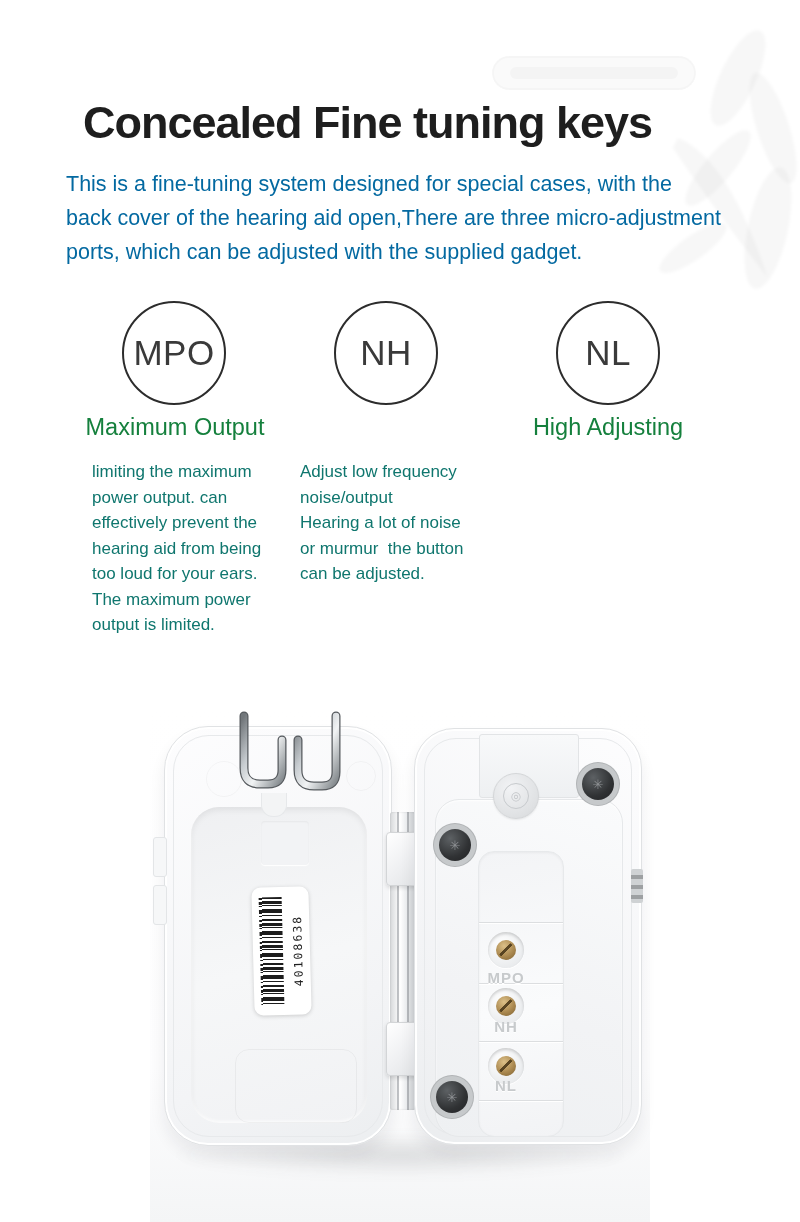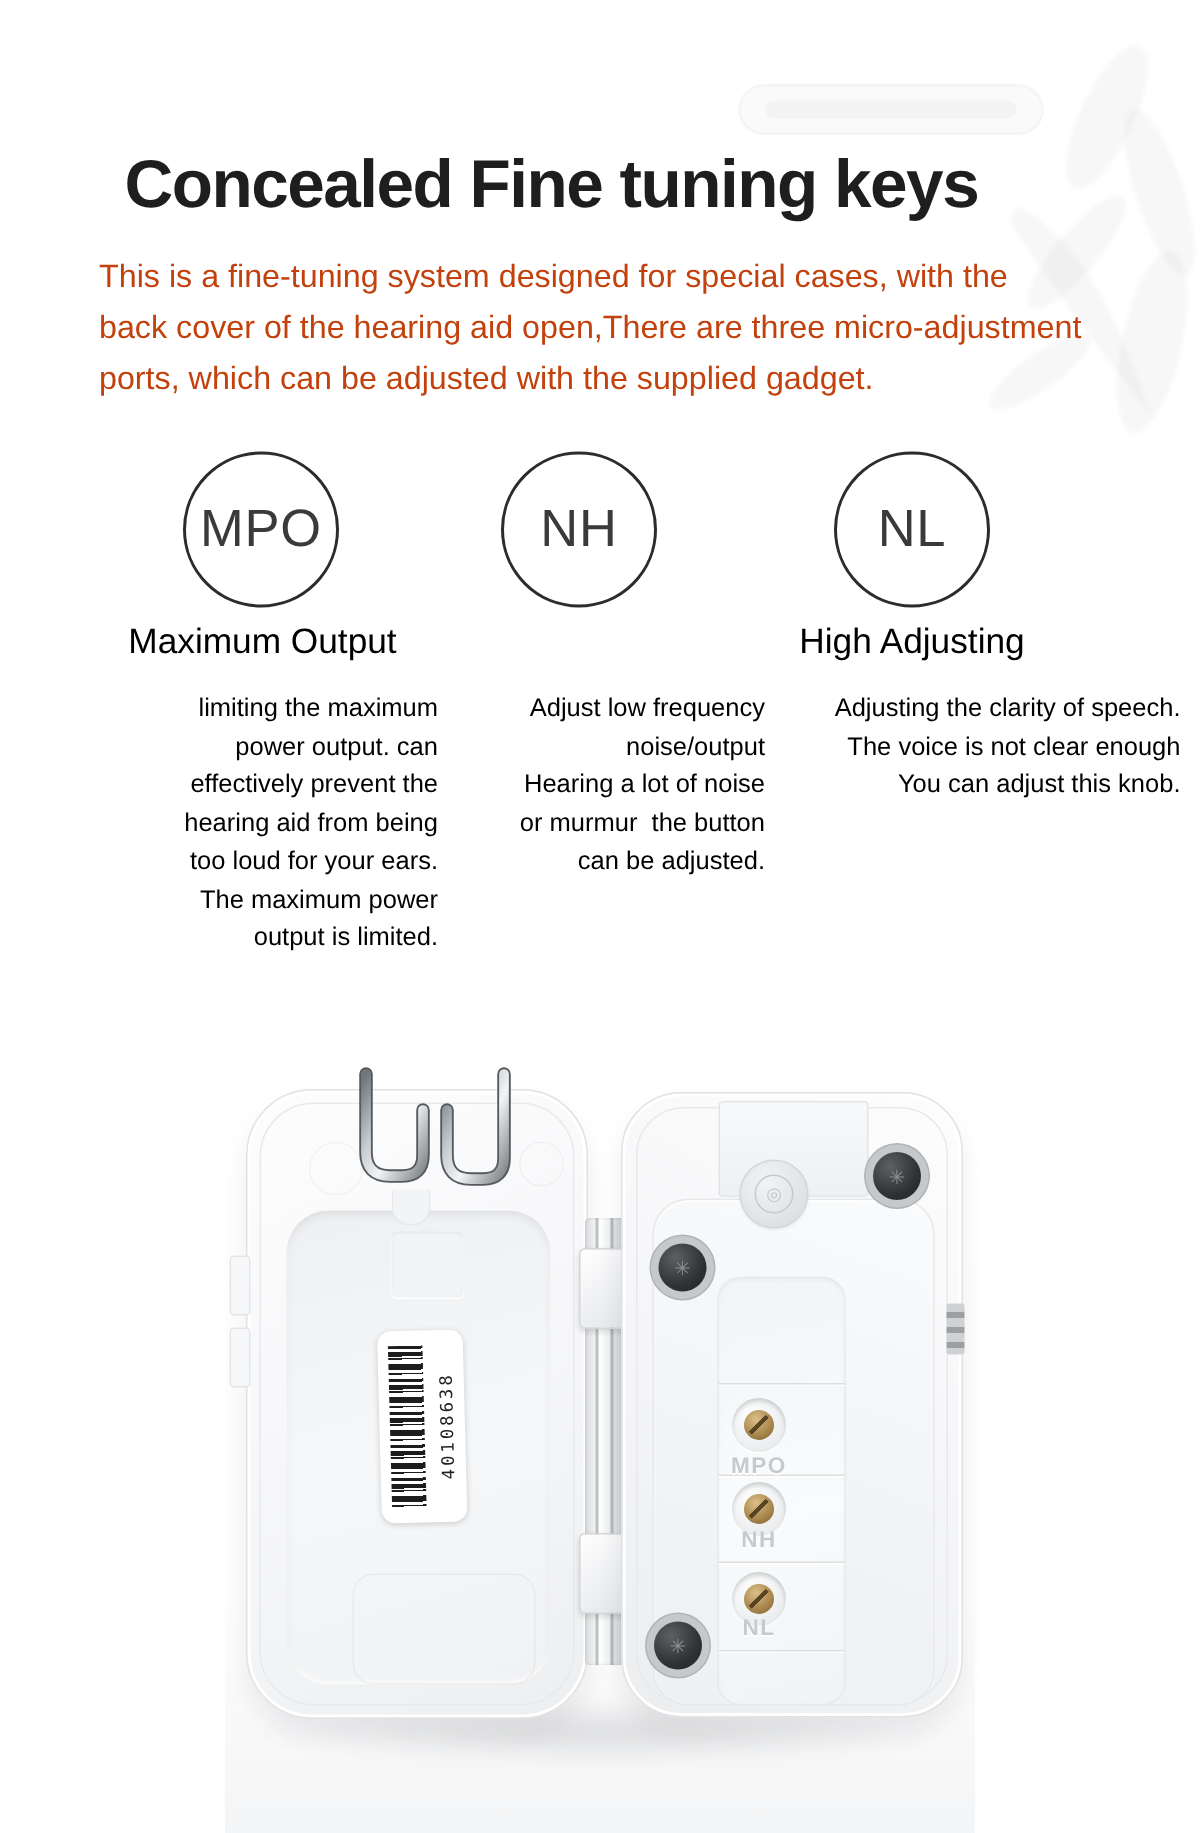"This is a fine-tuning system" .intro { color: #c2410c -> #0369a1 }
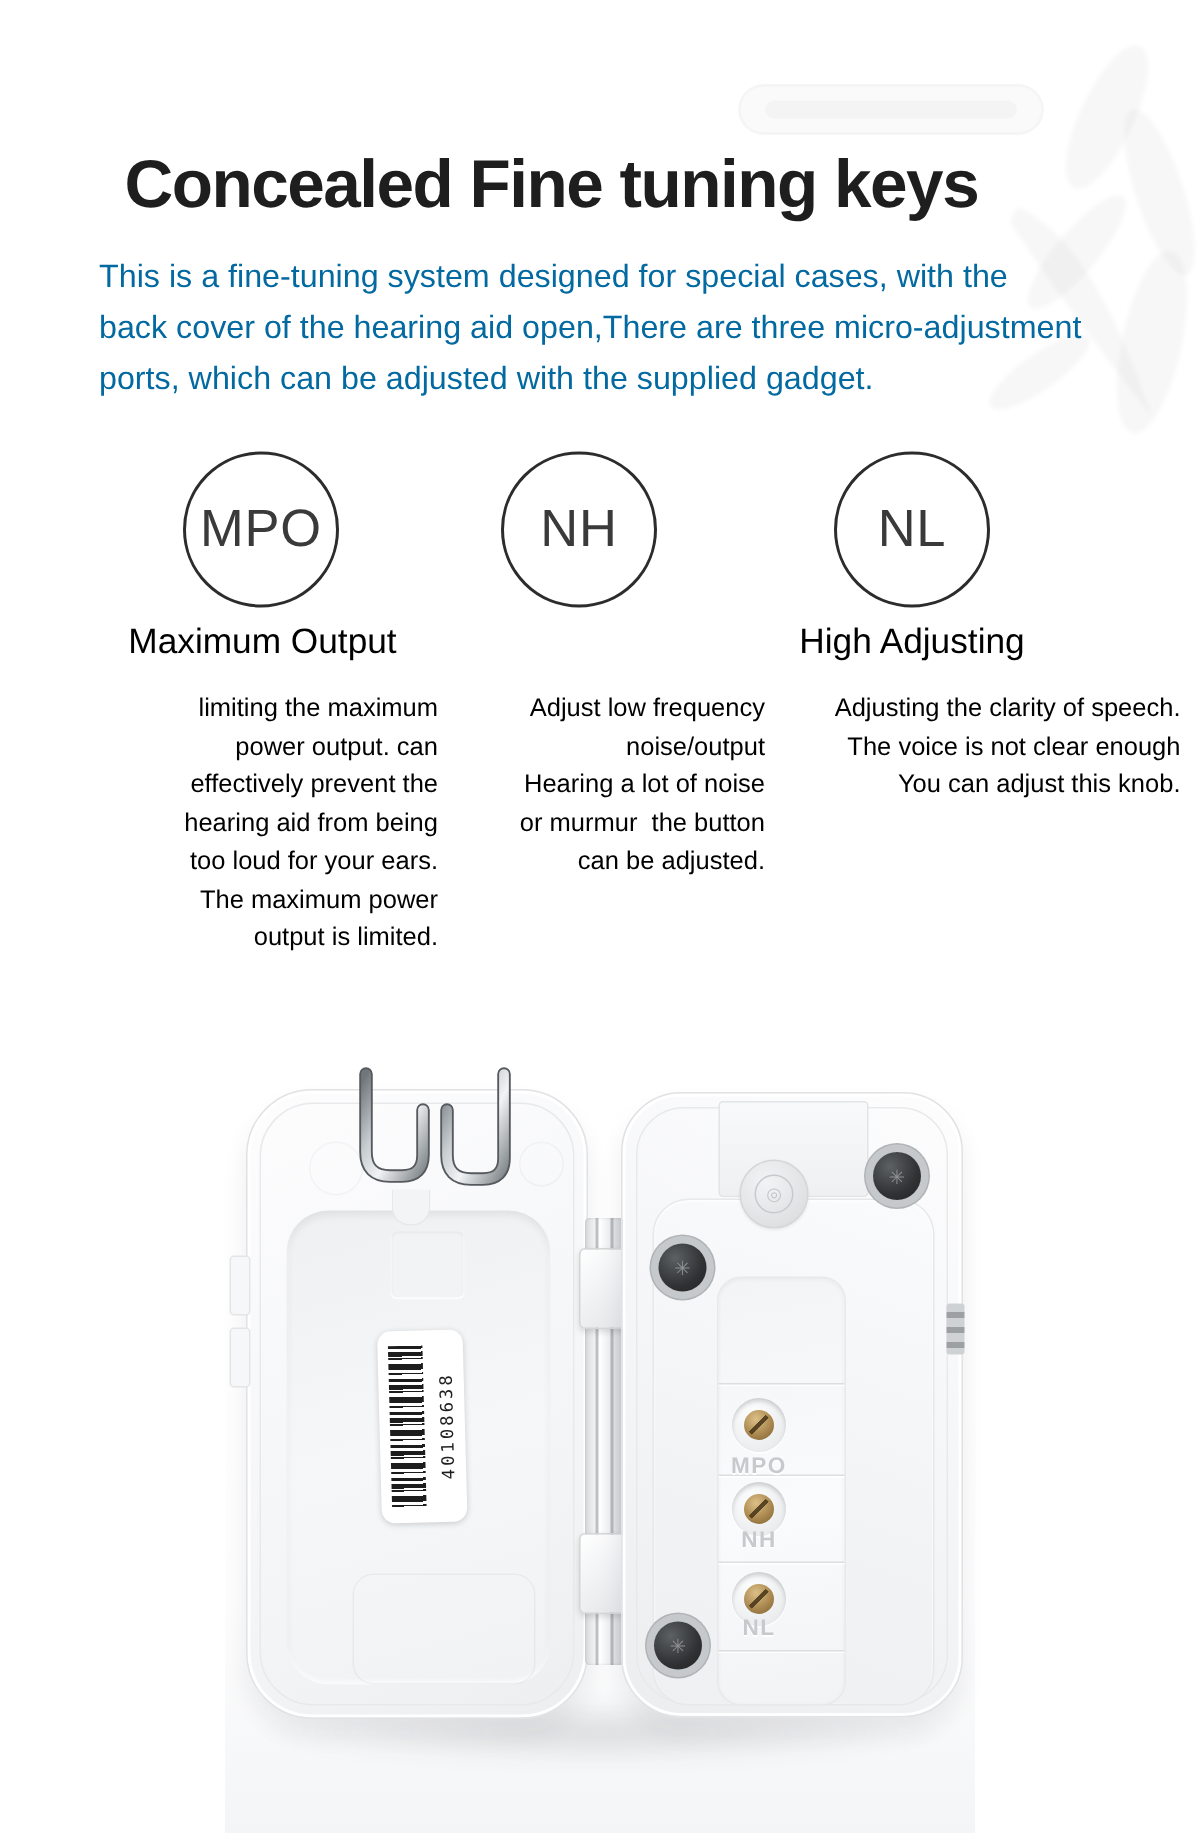"Maximum Output" .feat-head { color: #000000 -> #15803d }
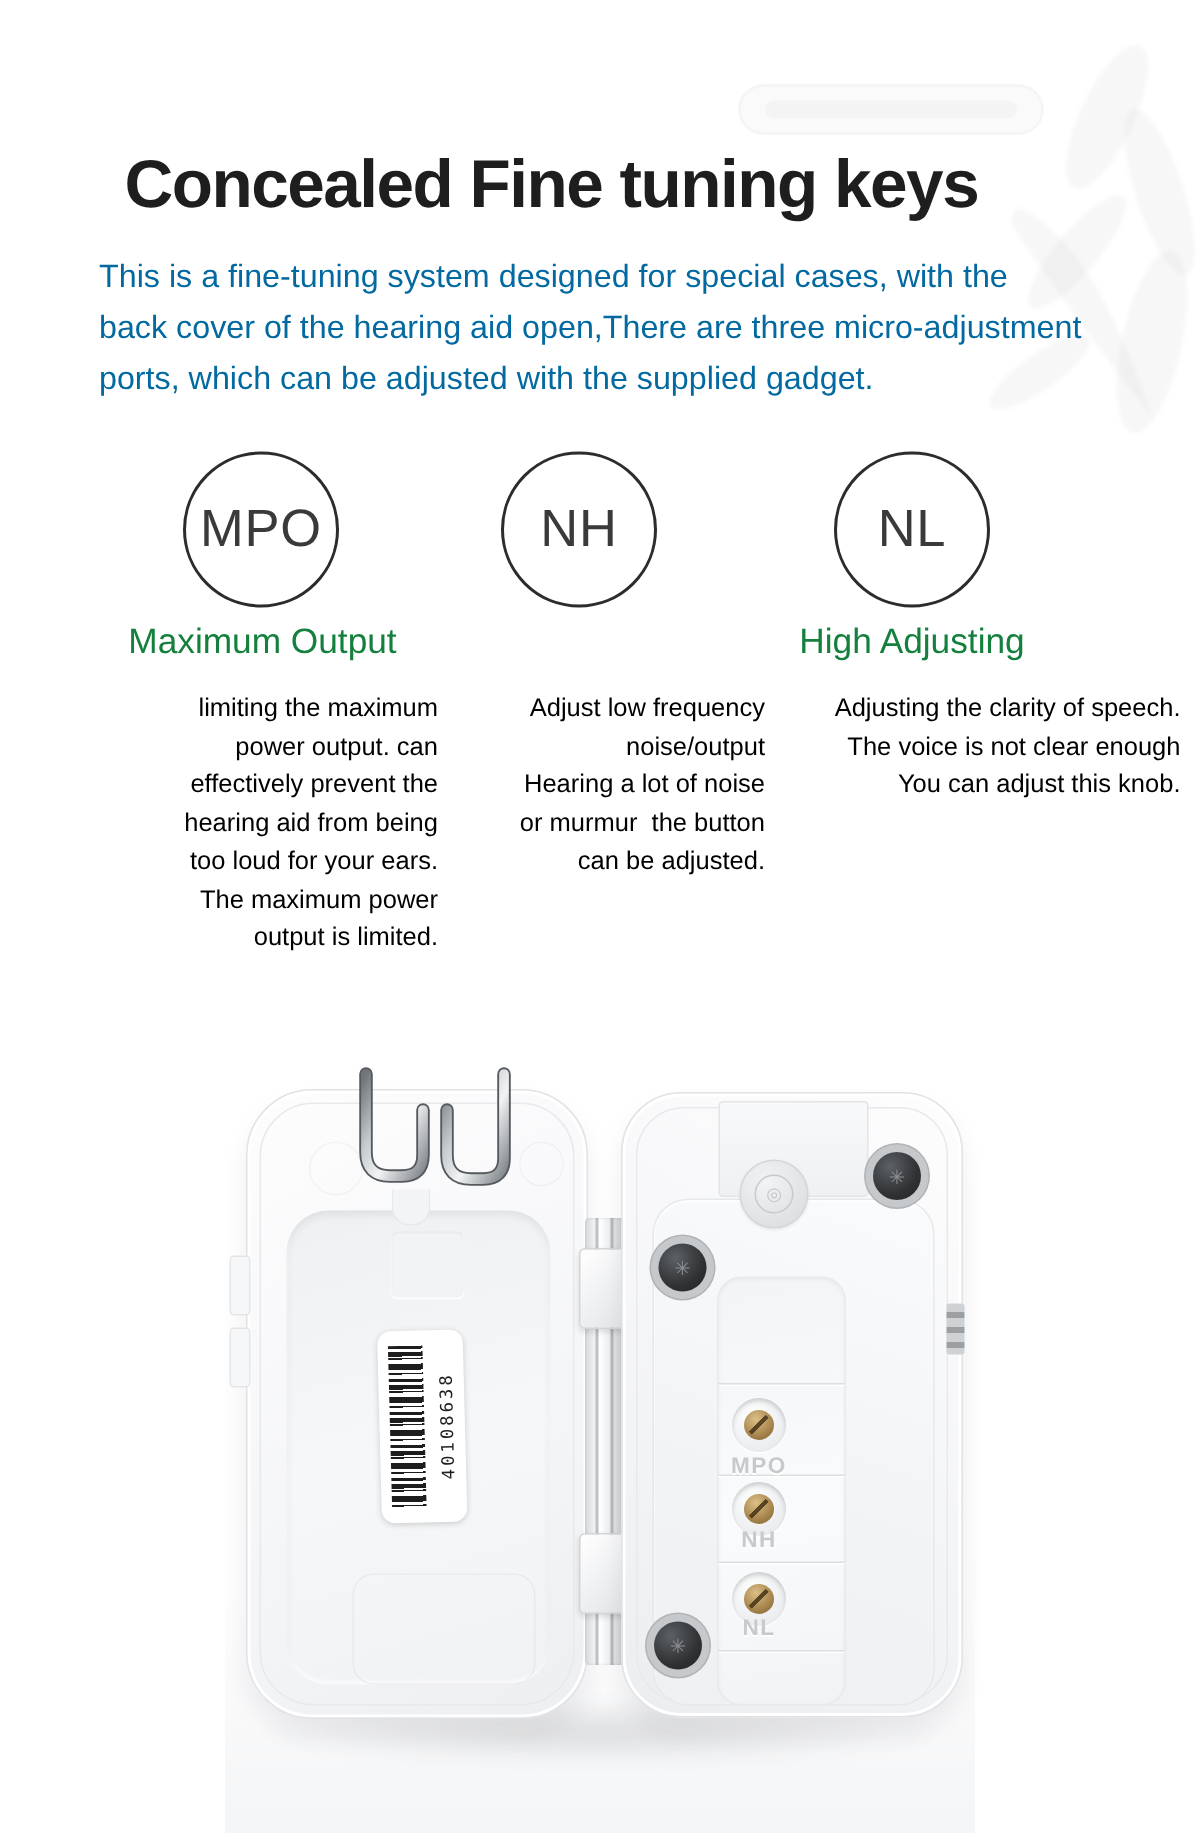"limiting the maximum" .feat-desc { color: #000000 -> #0f766e; text-align: right -> none }
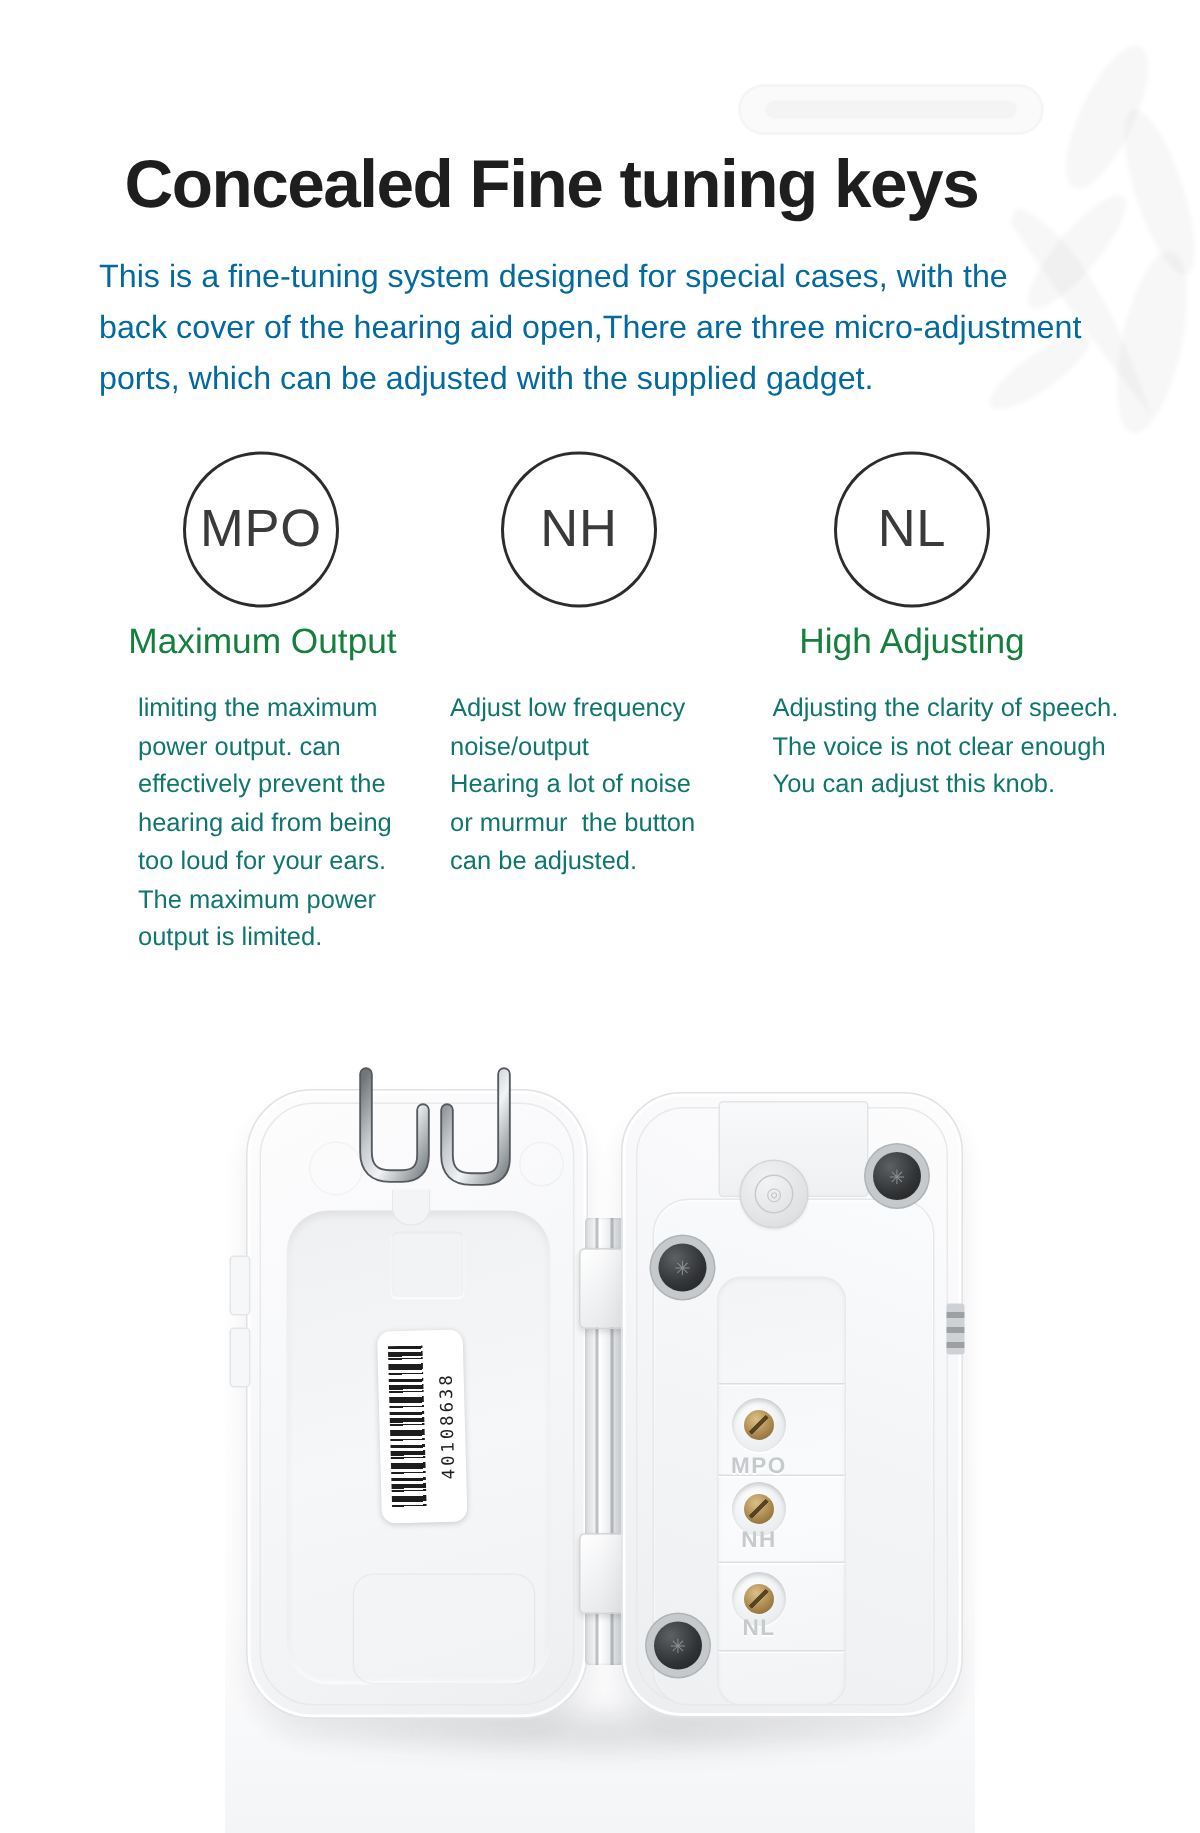"Adjusting the clarity of speech." div.feat-desc { html: <div>Adjusting the clarity of speech. The voice is not clear enough You can adjust this knob.</div> -> none }
